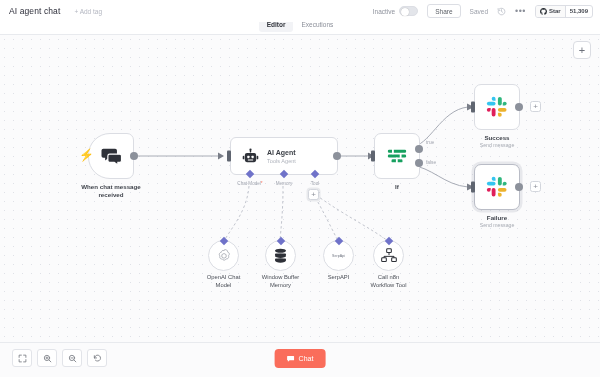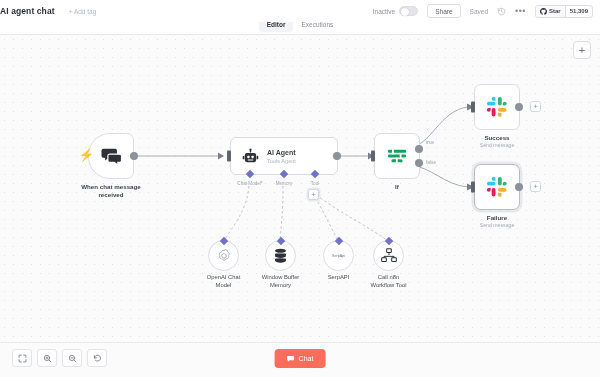"AI agent chat" .wf-title { font-weight: 700 -> 400; margin-left: none -> 9px }
